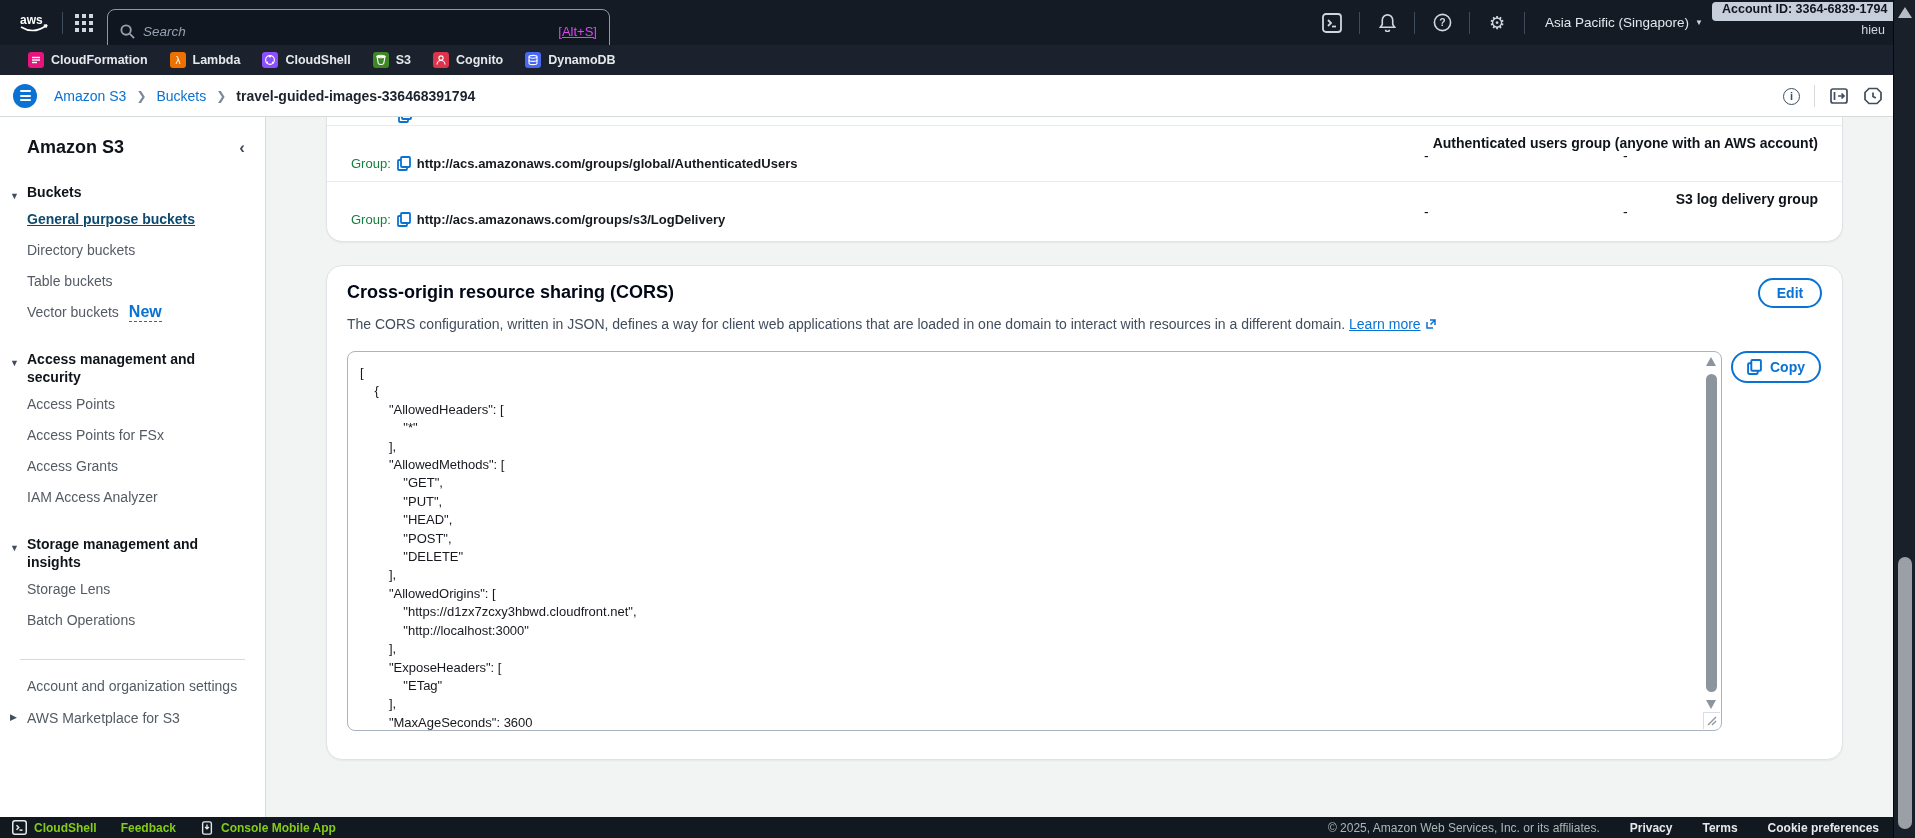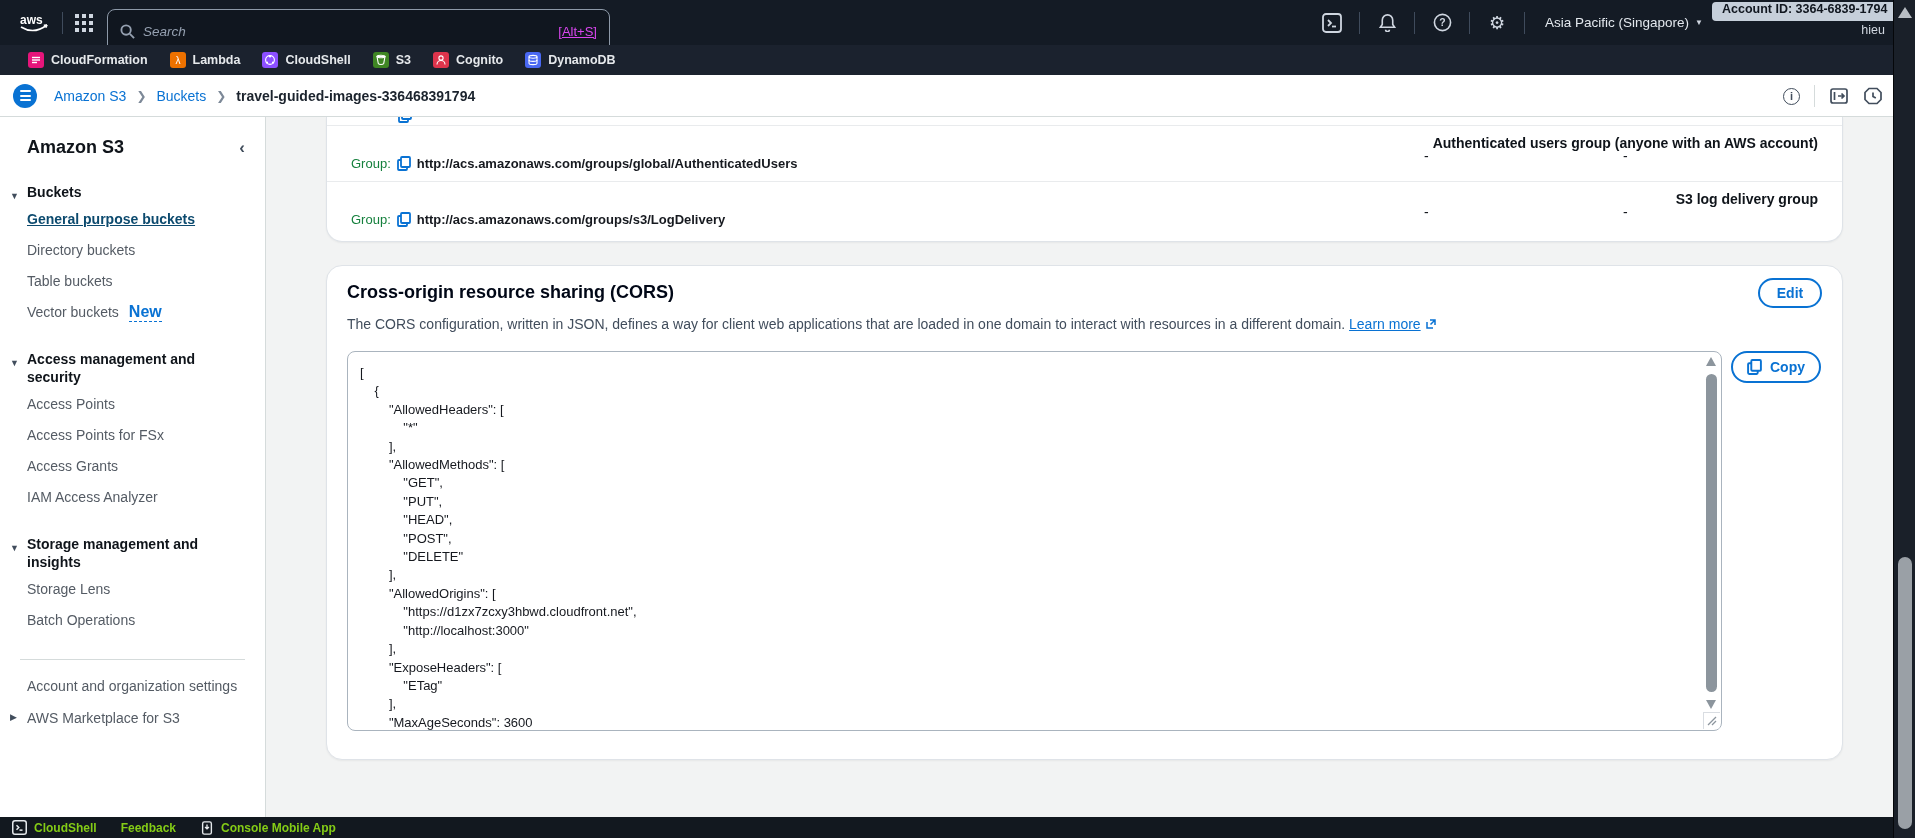"© 2025, Amazon Web Services," div.foot-right { html: none -> <div> <span>© 2025, Amazon Web Services, Inc. or its affiliates.</span> <span>Privacy</span> <span>Terms</span> <span>Cookie preferences</span> </div> }
